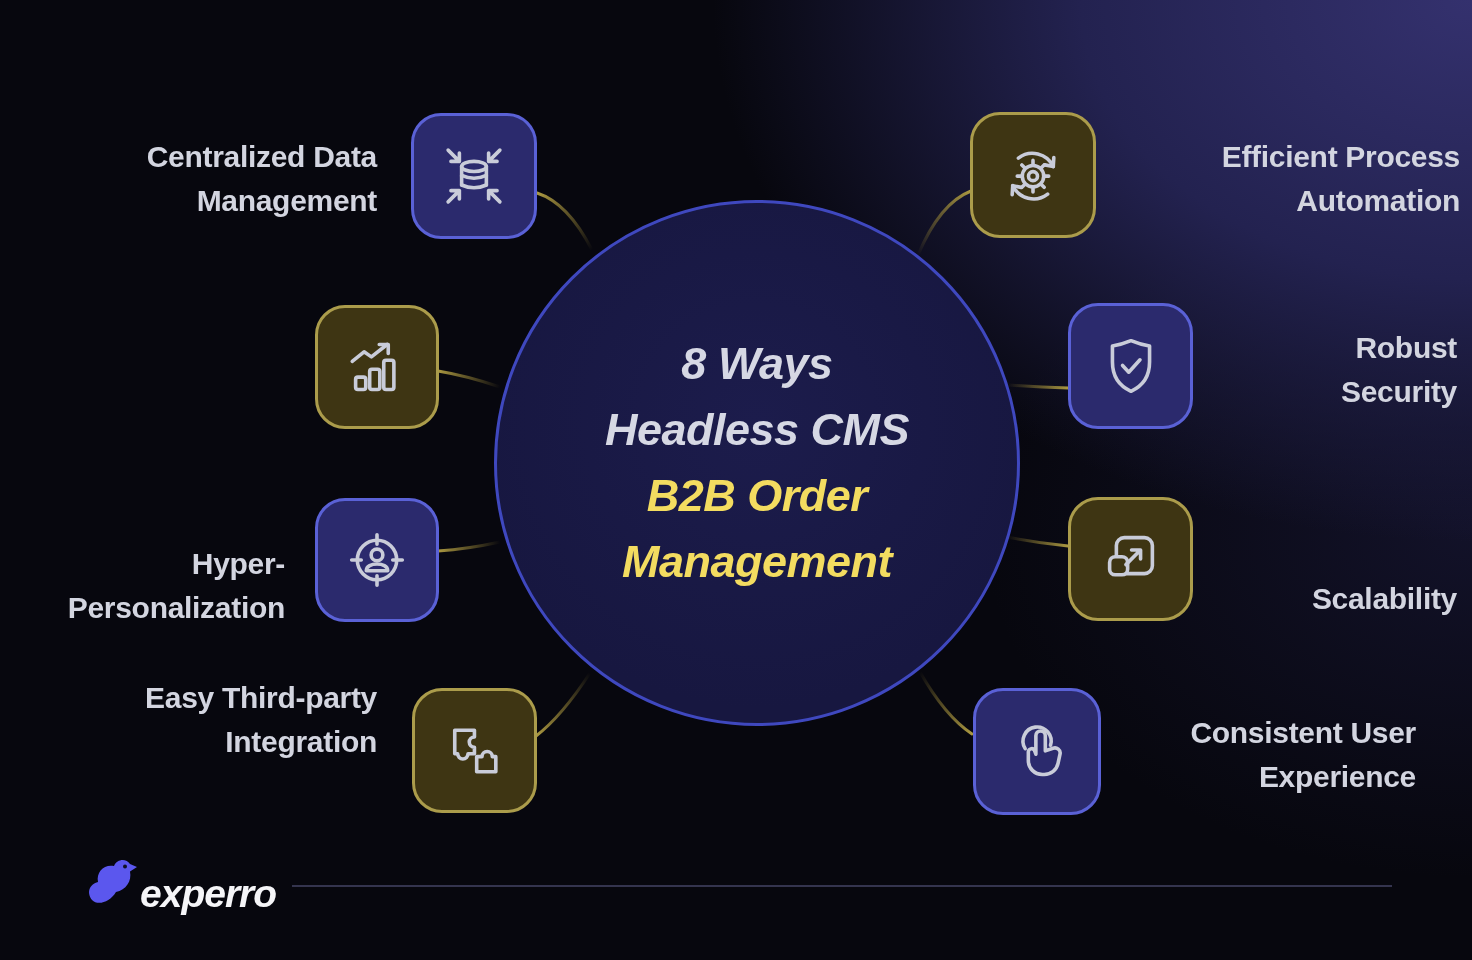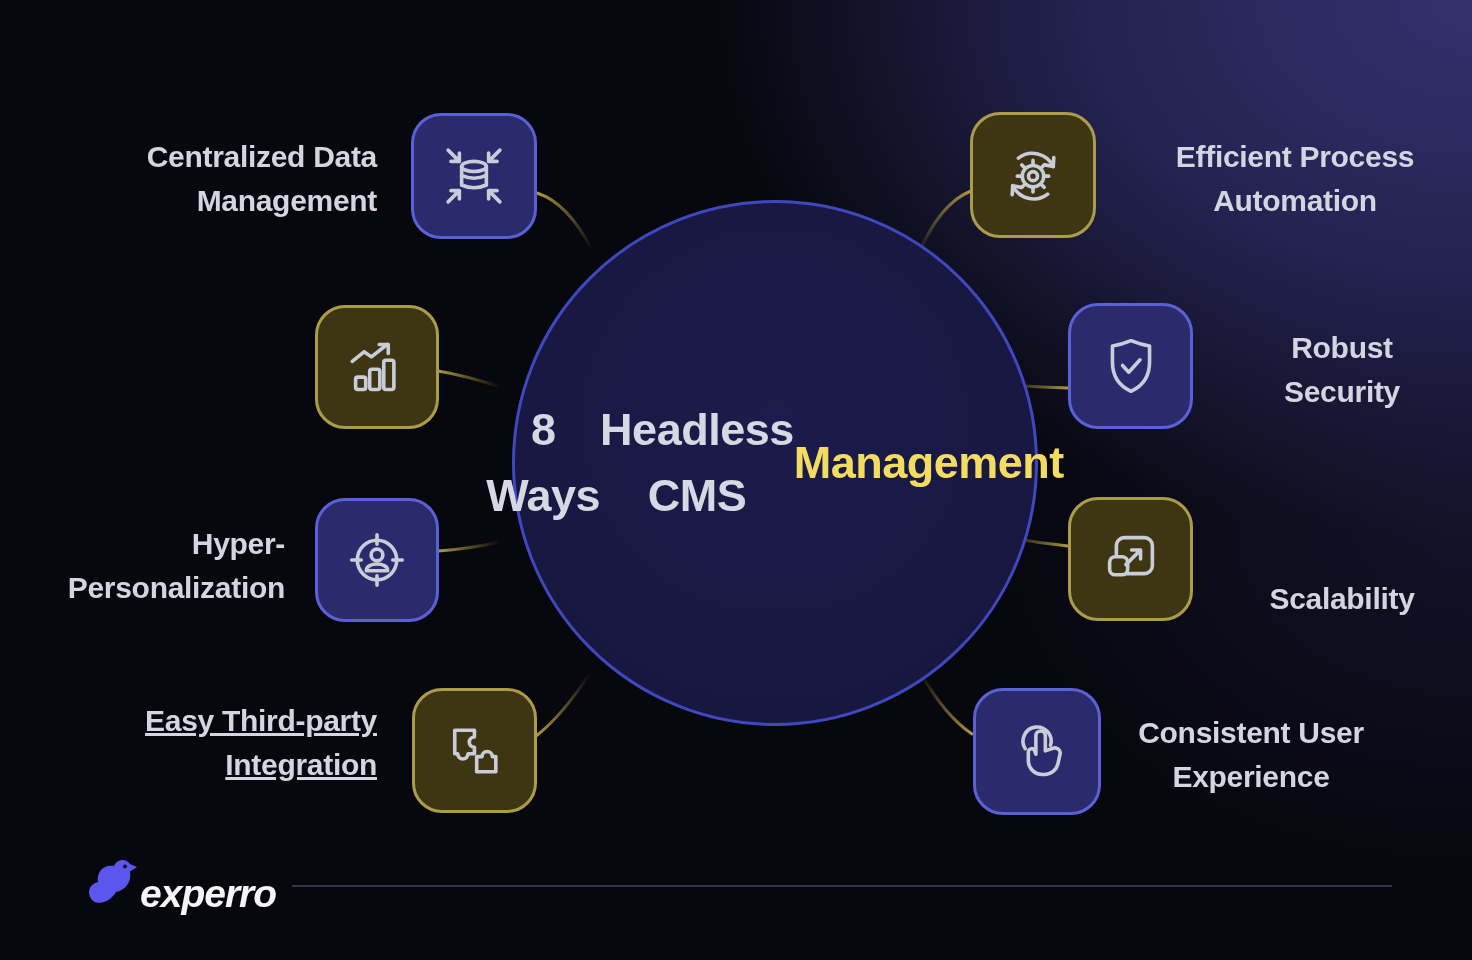"Efficient Process" .label.left { text-align: center -> right }
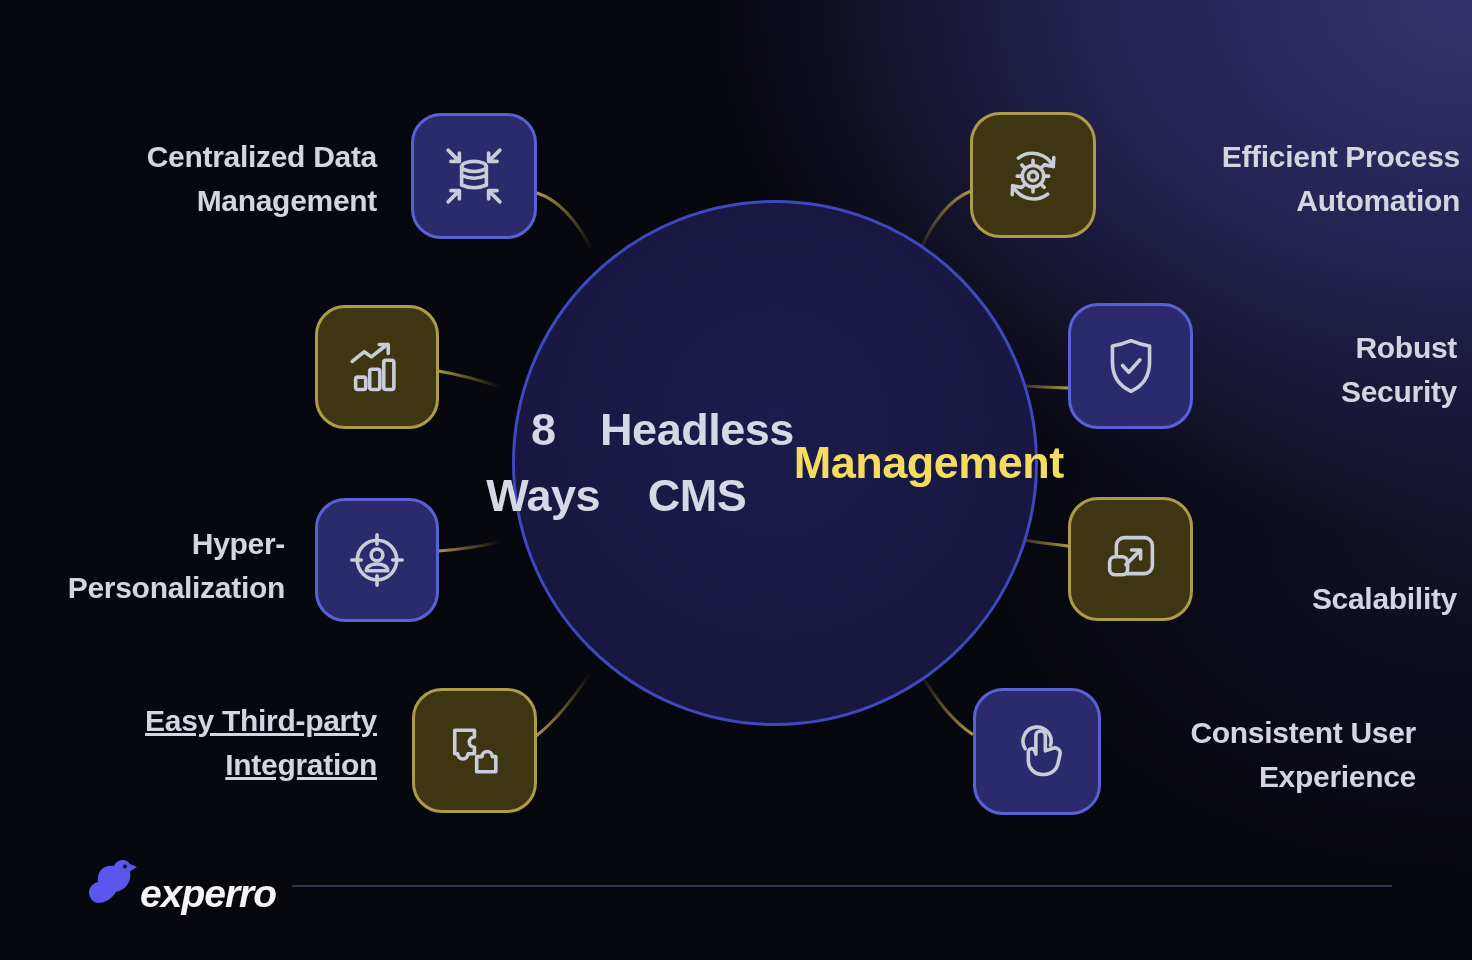"8 Ways" .center-circle { flex-direction: row -> column; font-style: none -> italic; left: 512px -> 494px }
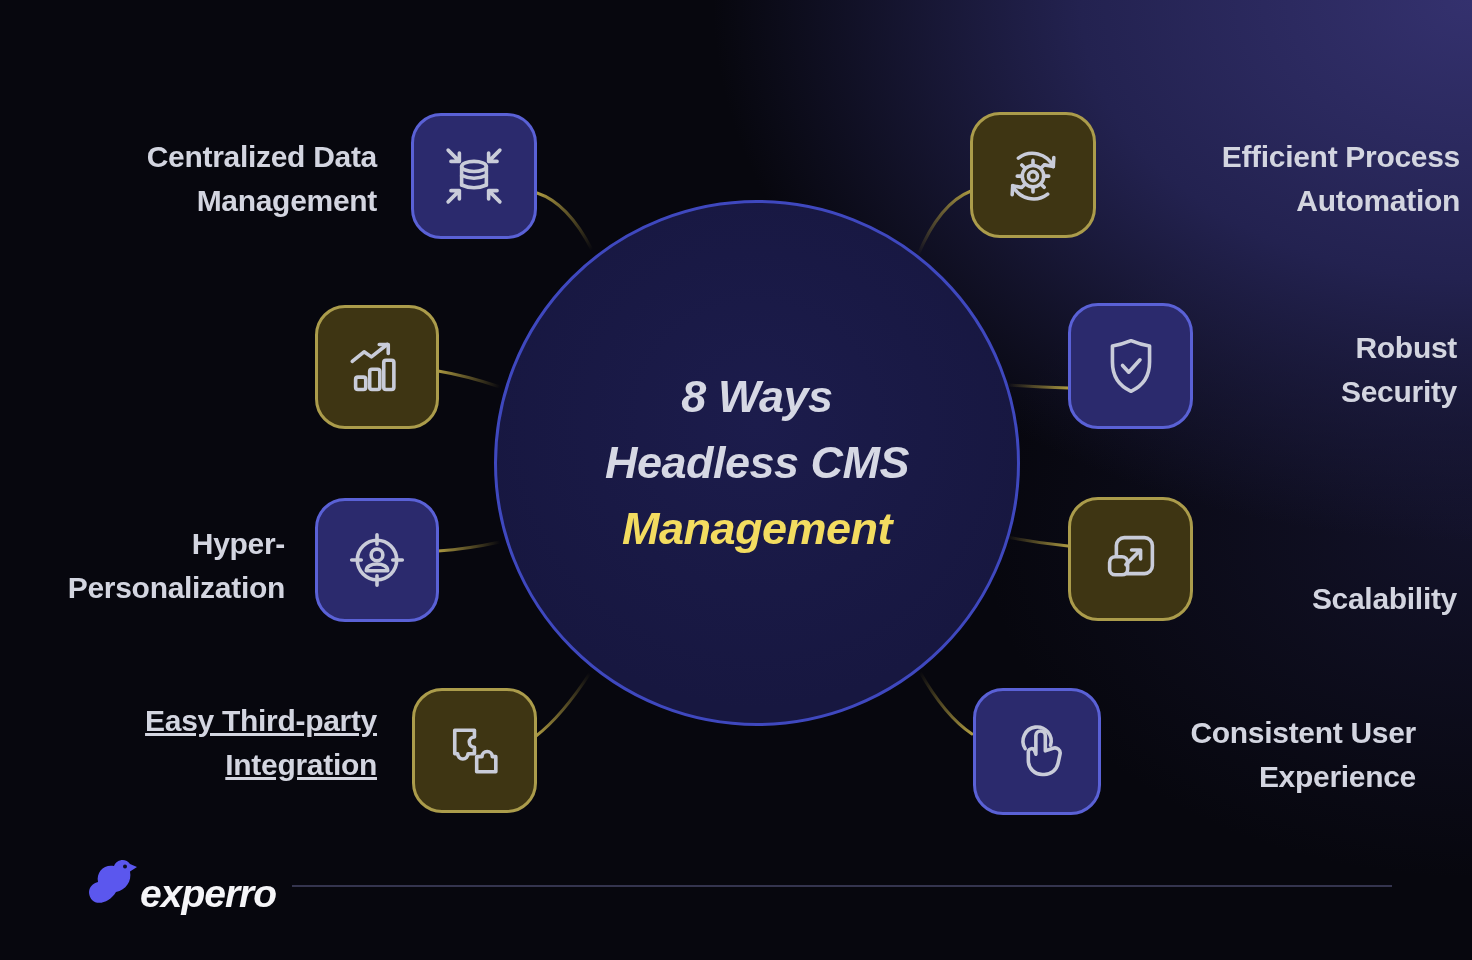"B2B Order" div.line { html: none -> <div>B2B Order</div> }
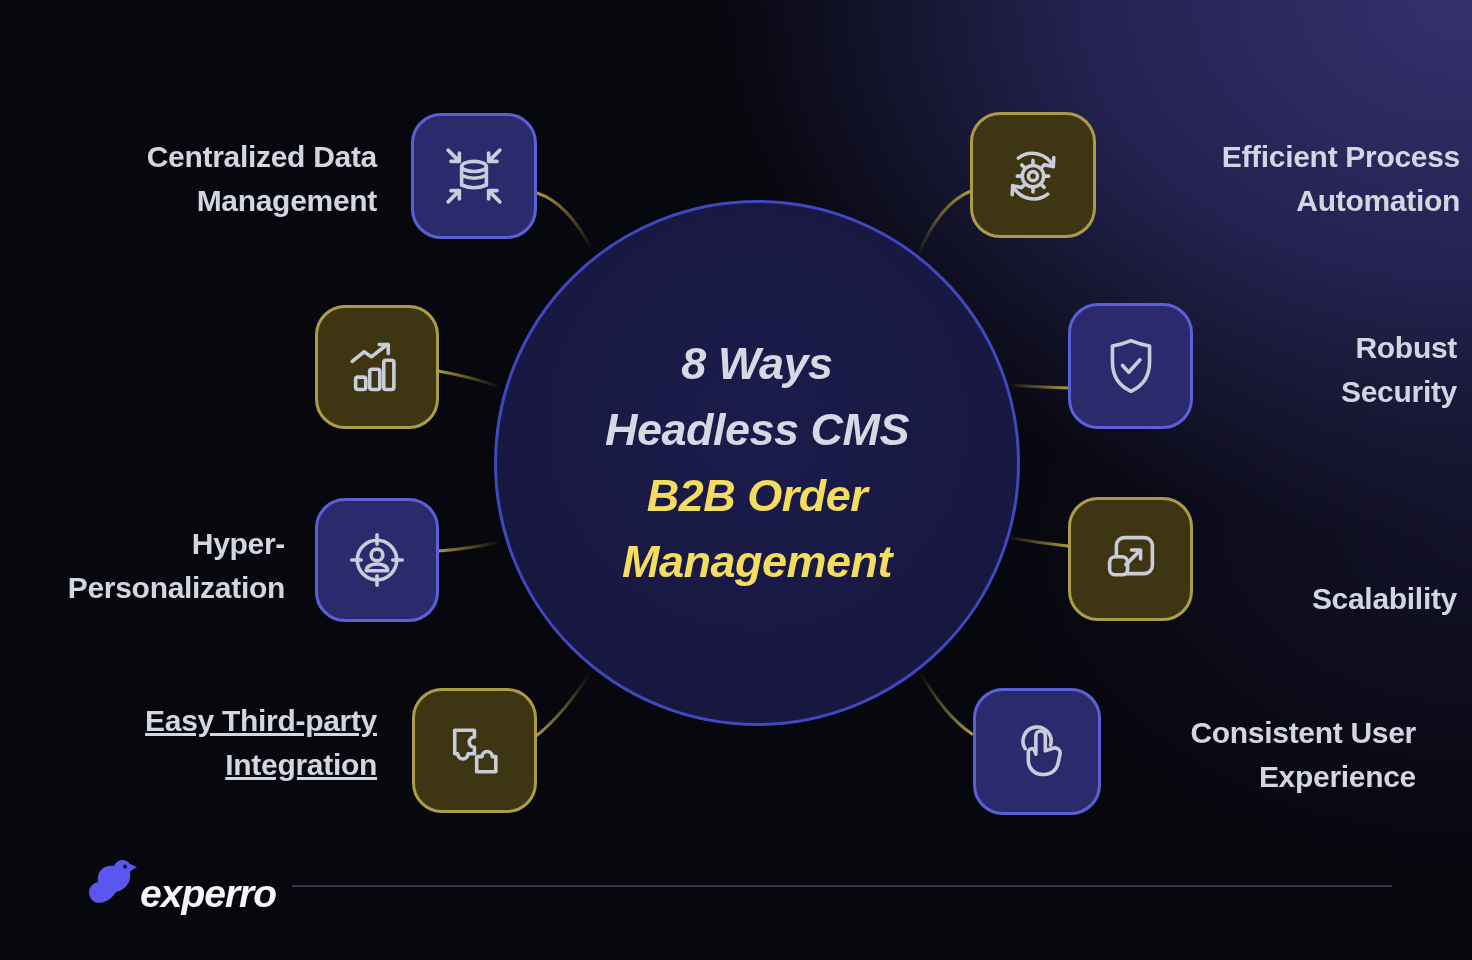"Hyper-" div.label { top: 522px -> 542px }
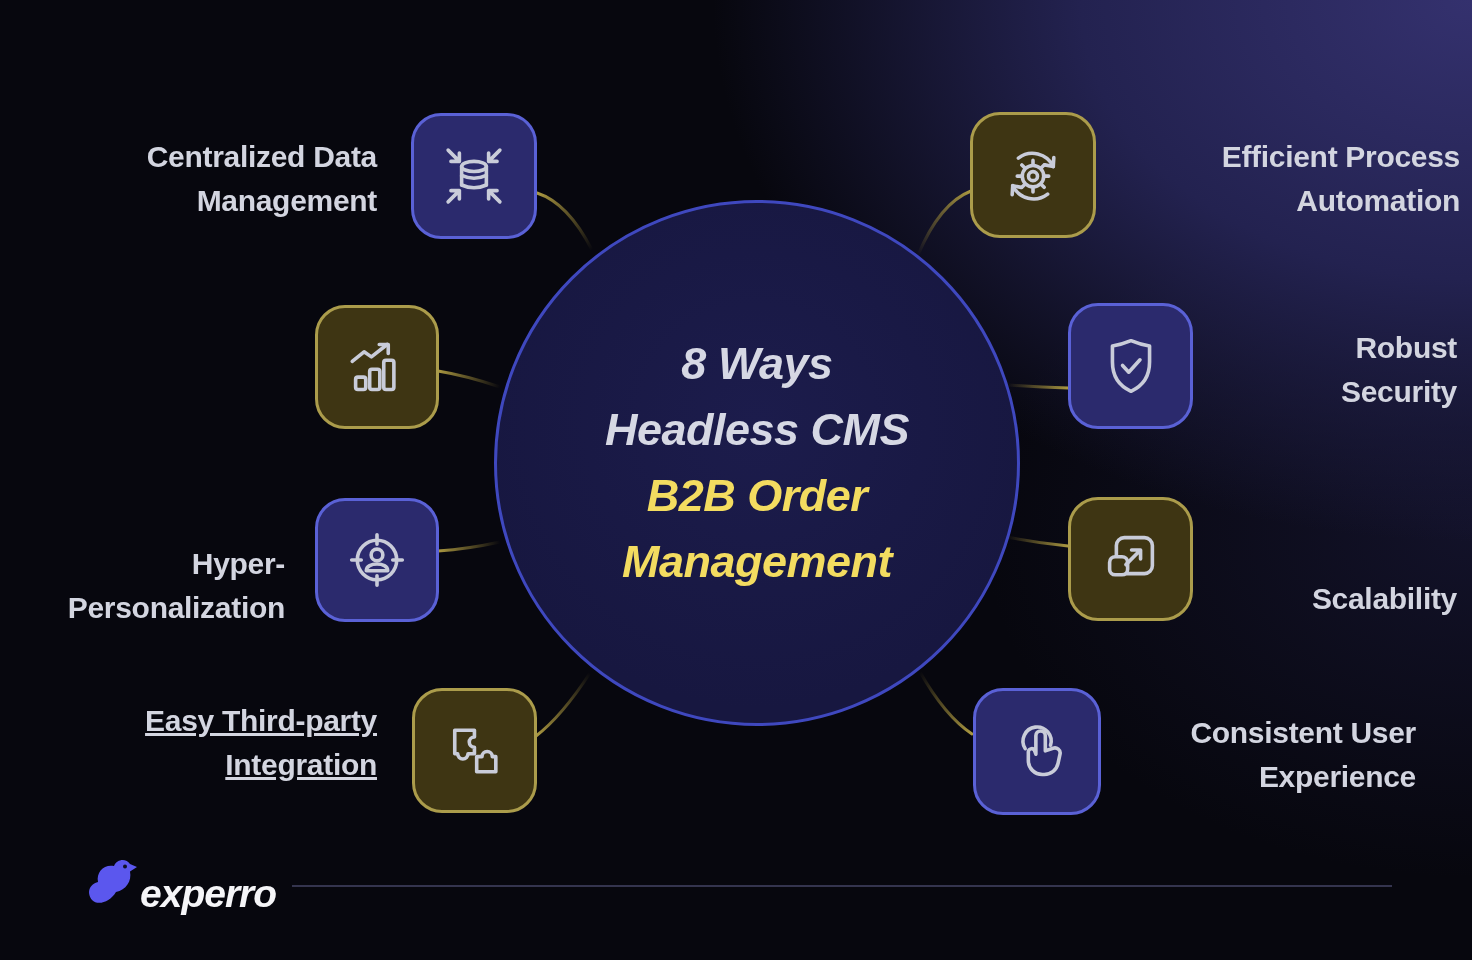"Easy Third-party" div.label { text-decoration: underline -> none; top: 699px -> 676px }
